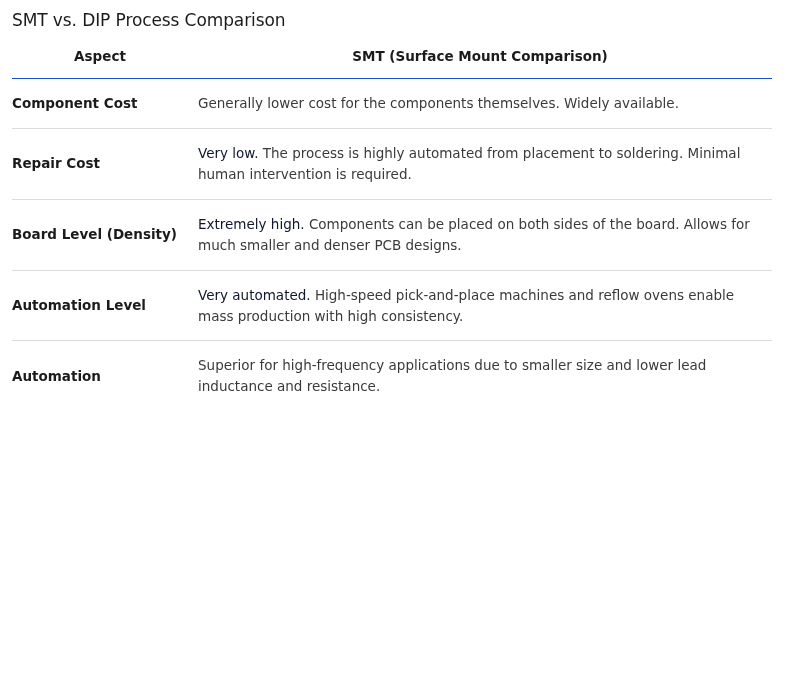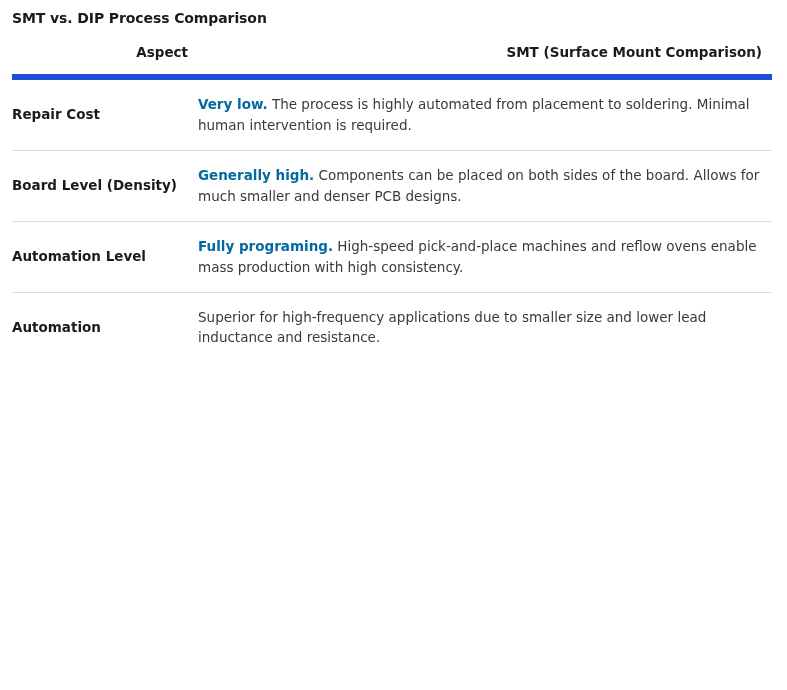"SMT vs. DIP Process Comparison" .doc-title { font-size: 14px -> 17px; font-weight: bold -> normal }
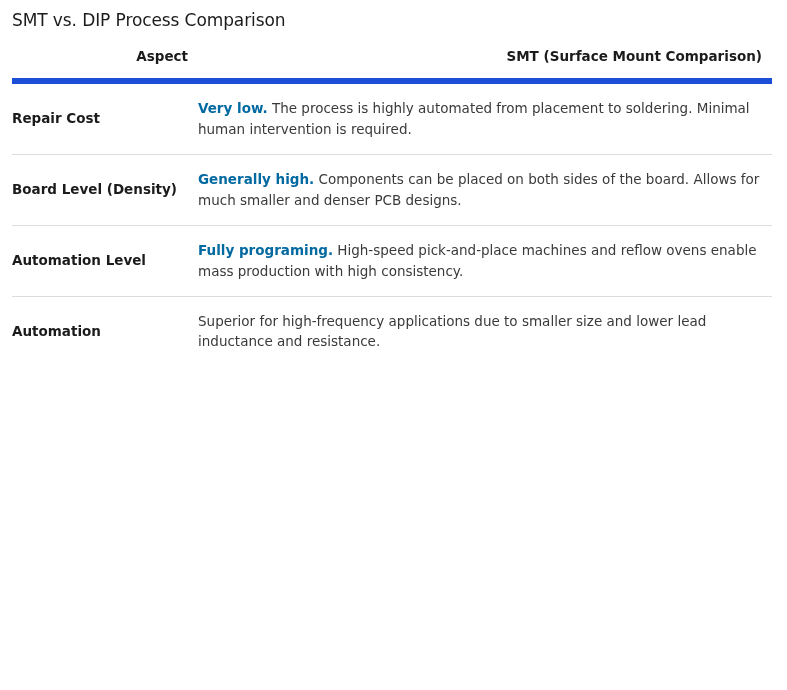"Aspect" table.cmp th { border-bottom: 6px solid #1d4ed8 -> 1px solid #1d4ed8; text-align: right -> center }
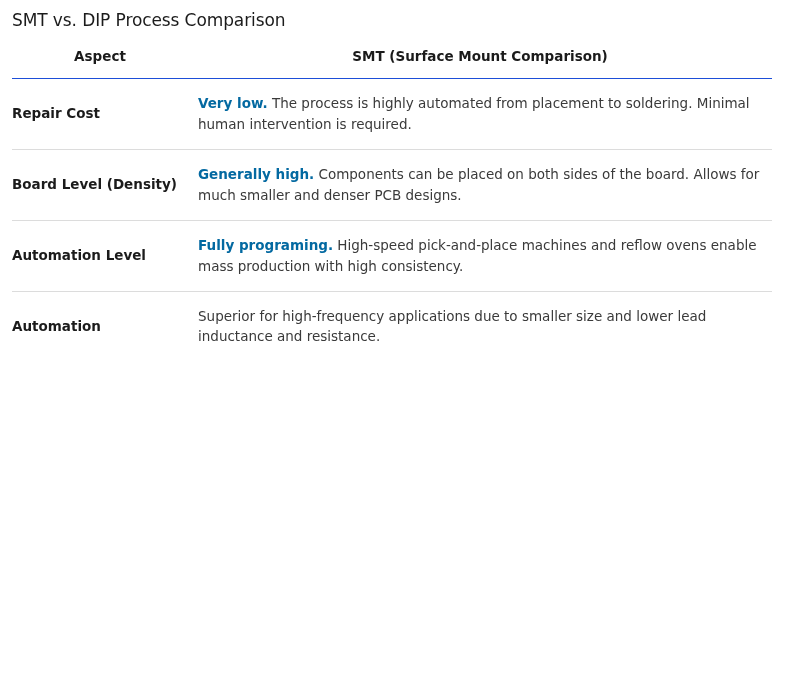"Component Cost" tr { html: none -> <tr> <td>Component Cost</td> <td><b></b> <span>Generally lower cost for the components themselves. Widely available.</span></td> </tr> }
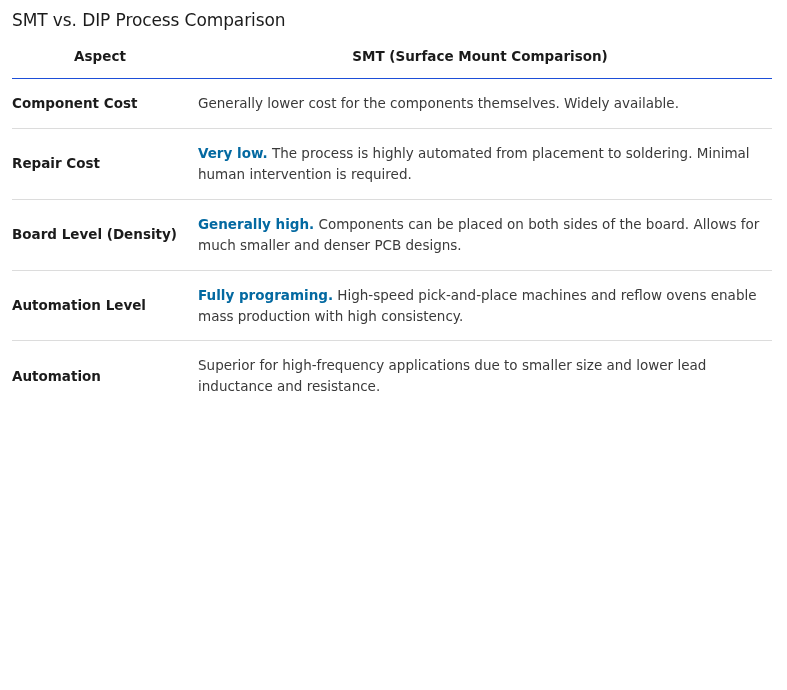"Very low." table.cmp td.detail b { color: #0369a1 -> #0f172a; font-weight: bold -> normal }
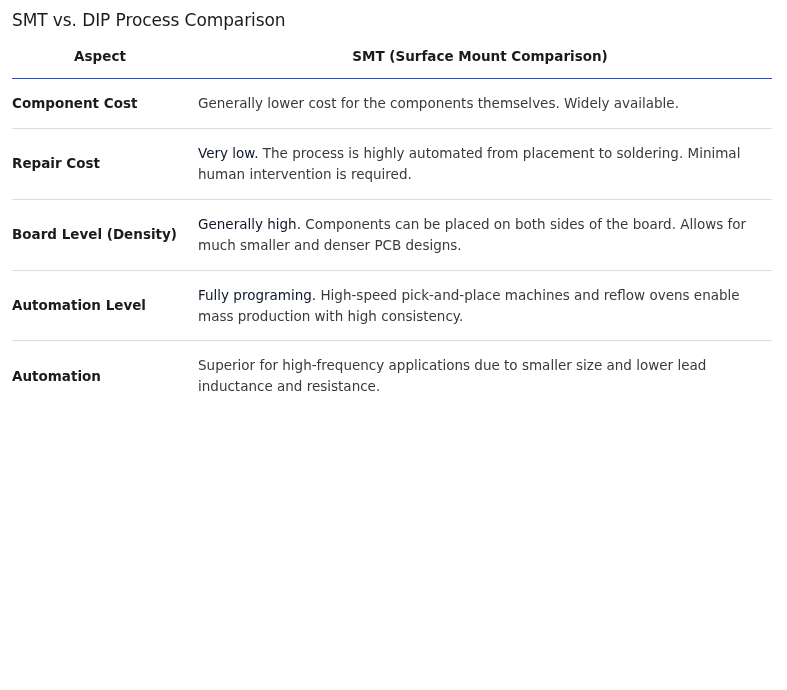"Generally high." b { text: Generally -> Extremely }
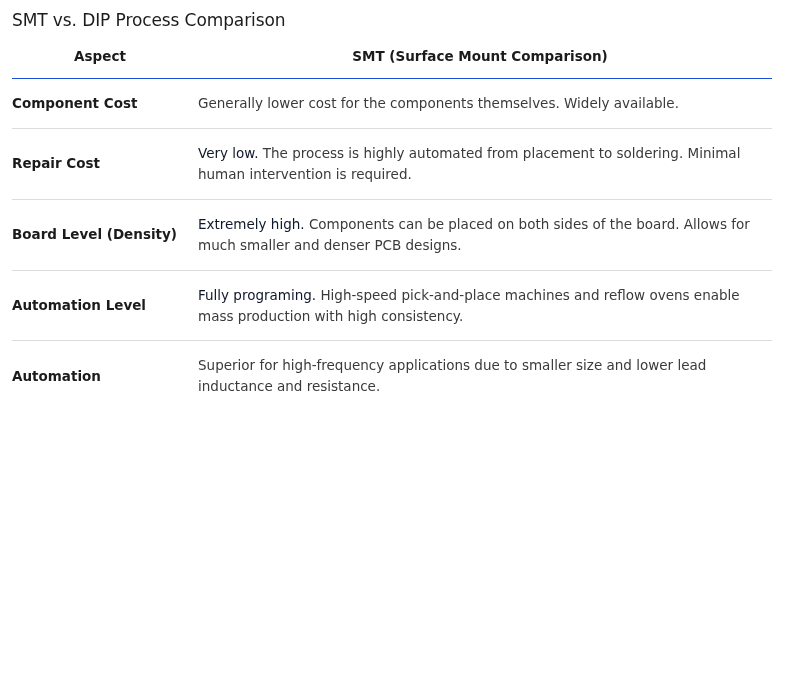"Fully programing." b { text: Fully programing -> Very automated }
